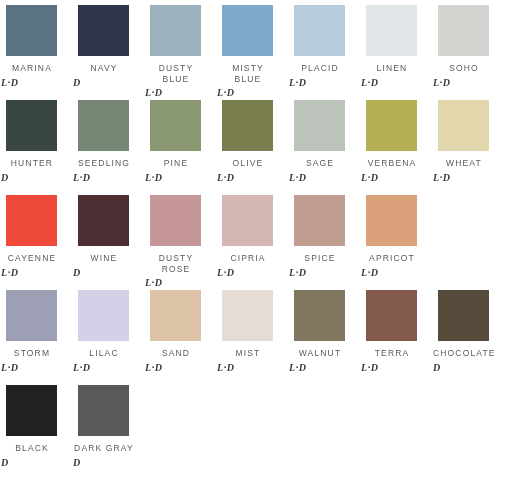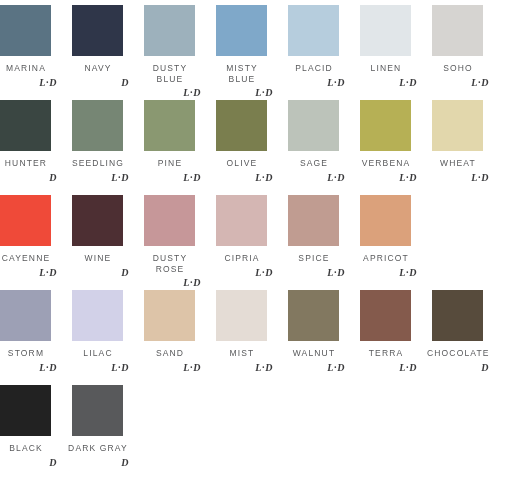"MARINA" .swatch-cell { padding-left: none -> 6px }
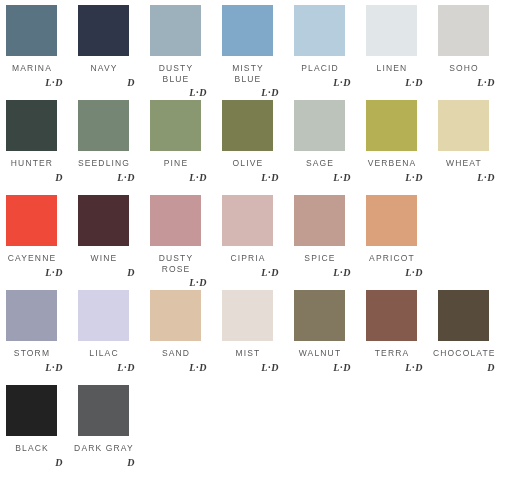"L·D" .swatch-mod { text-align: right -> left }
